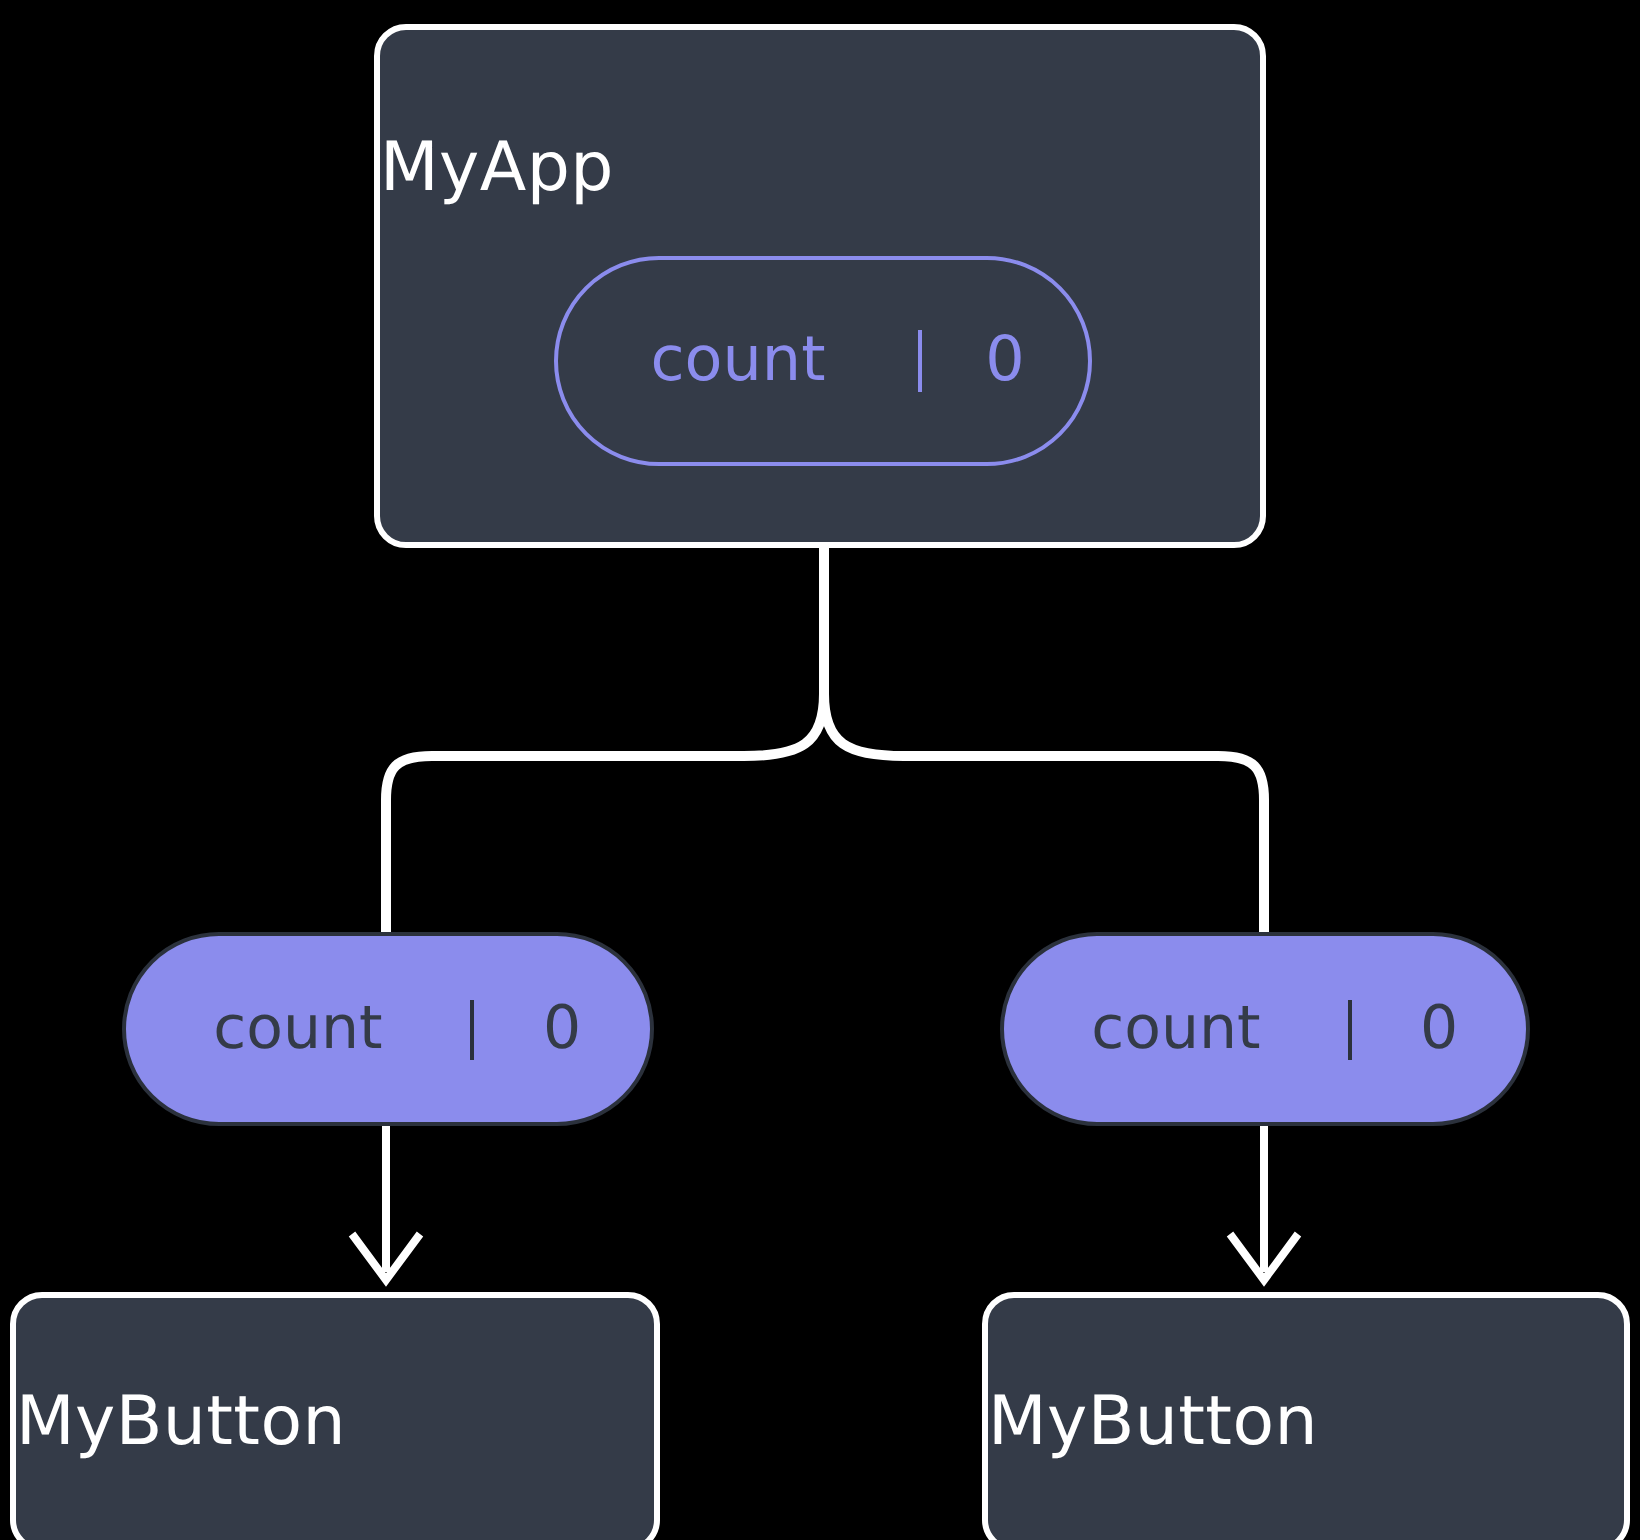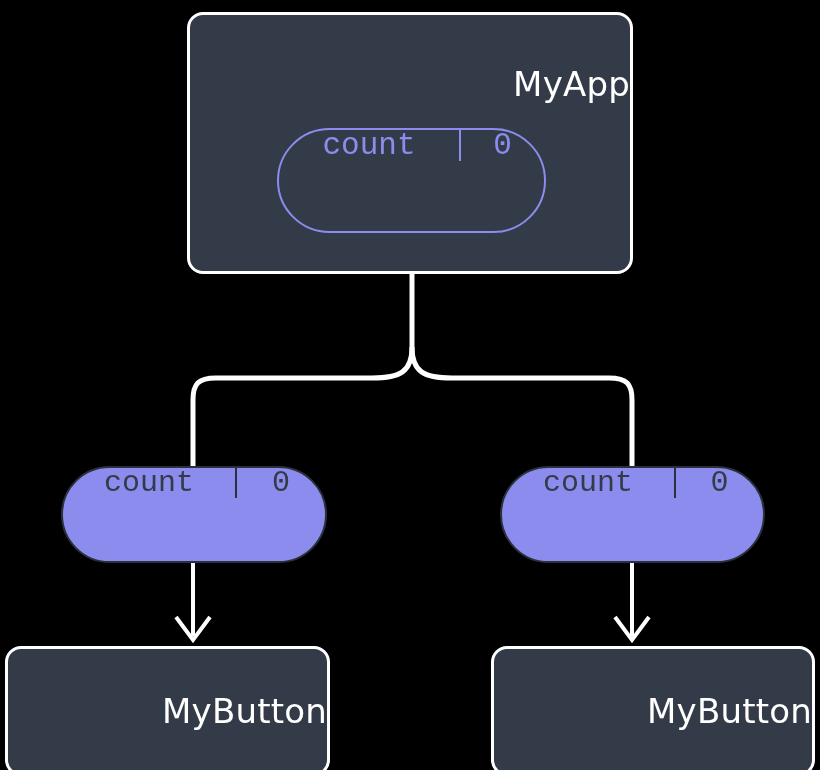"MyApp" .comp-box { align-items: flex-end -> flex-start; padding-left: 15px -> none }
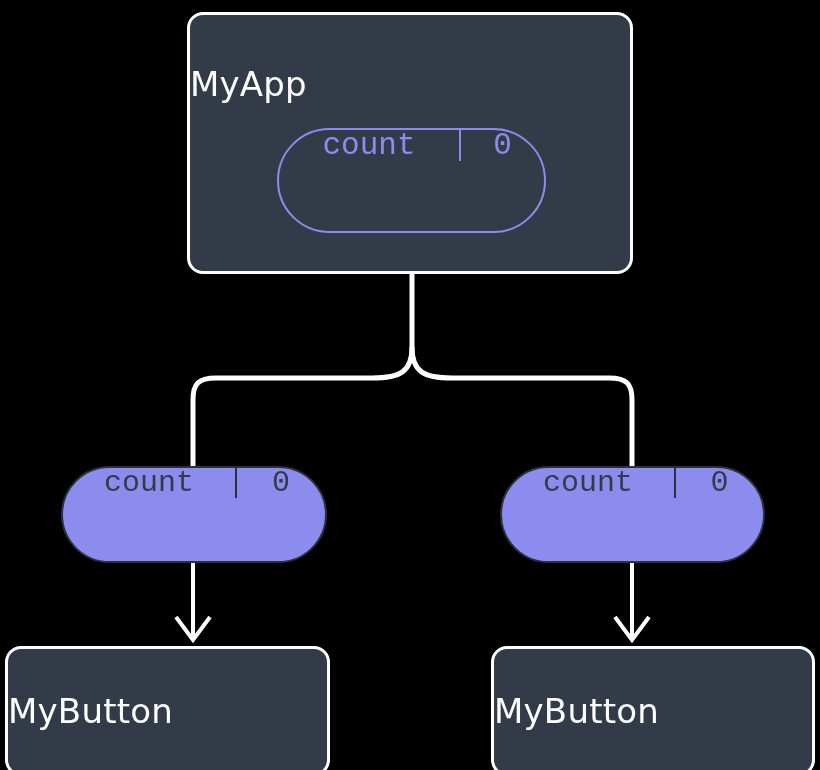"count" .pill { align-items: flex-start -> center; font-family: Liberation Mono, monospace -> none }
